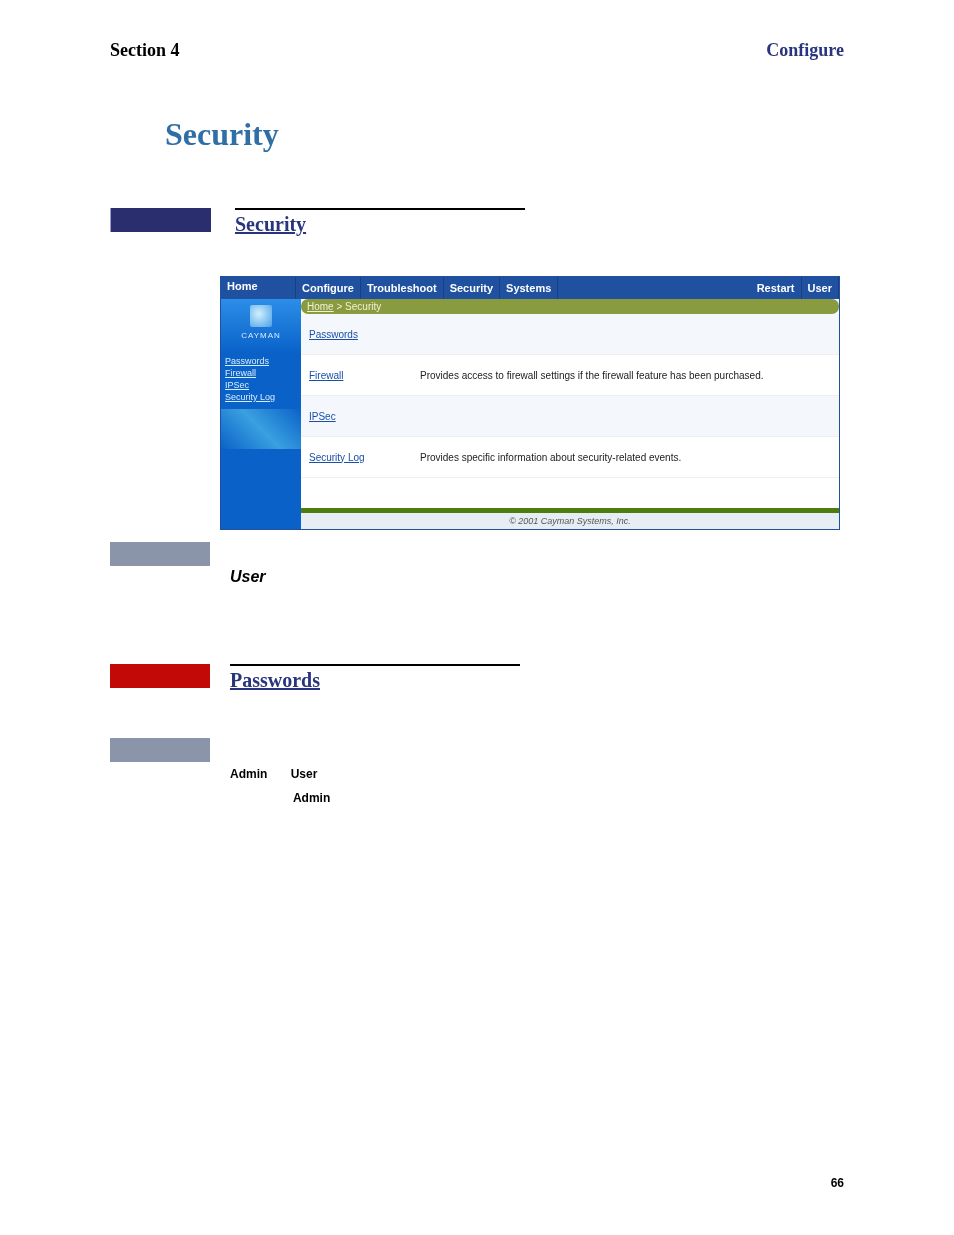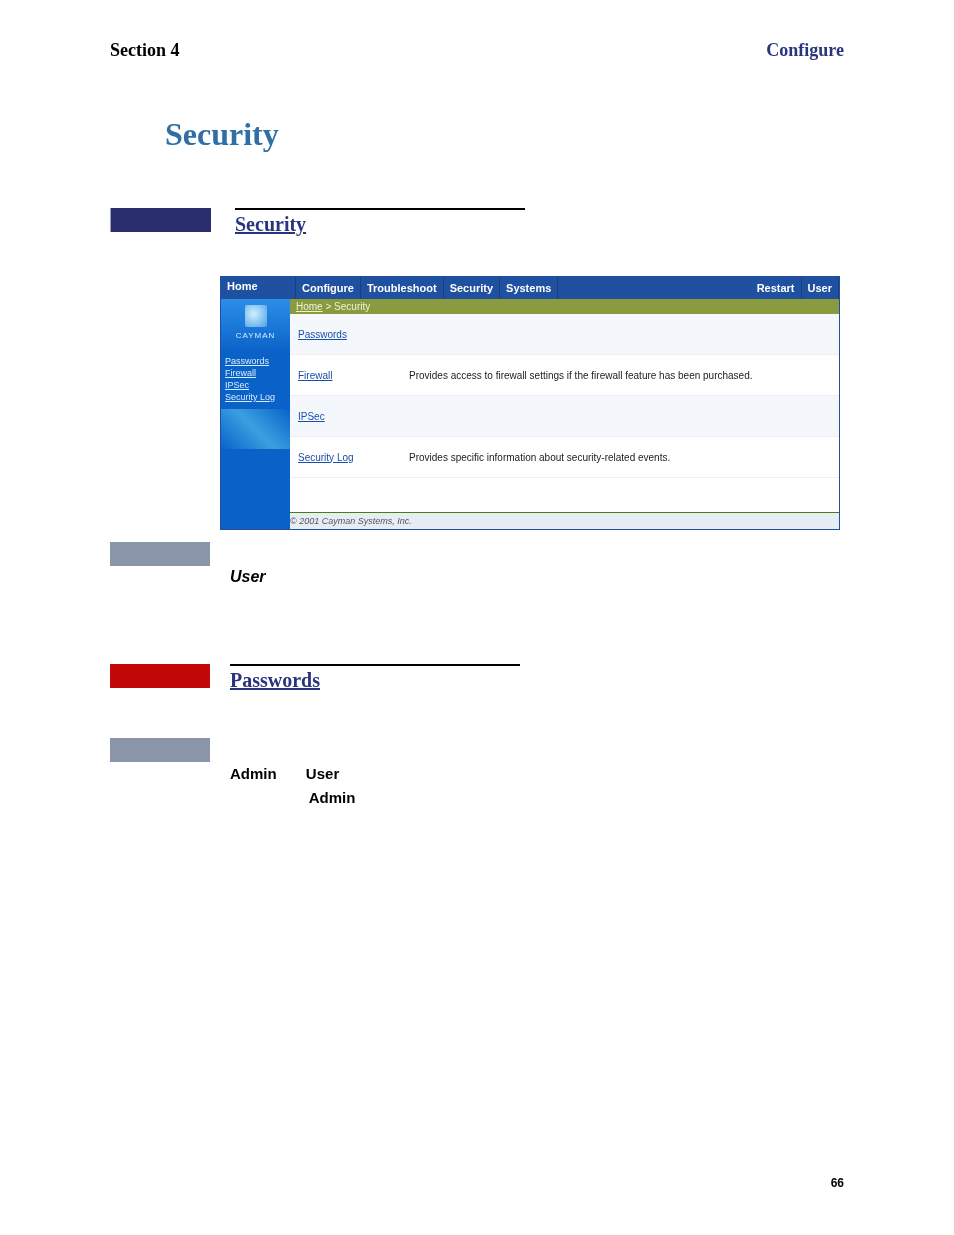"Home > Security" .app-breadcrumb { border-radius: none -> 7px }
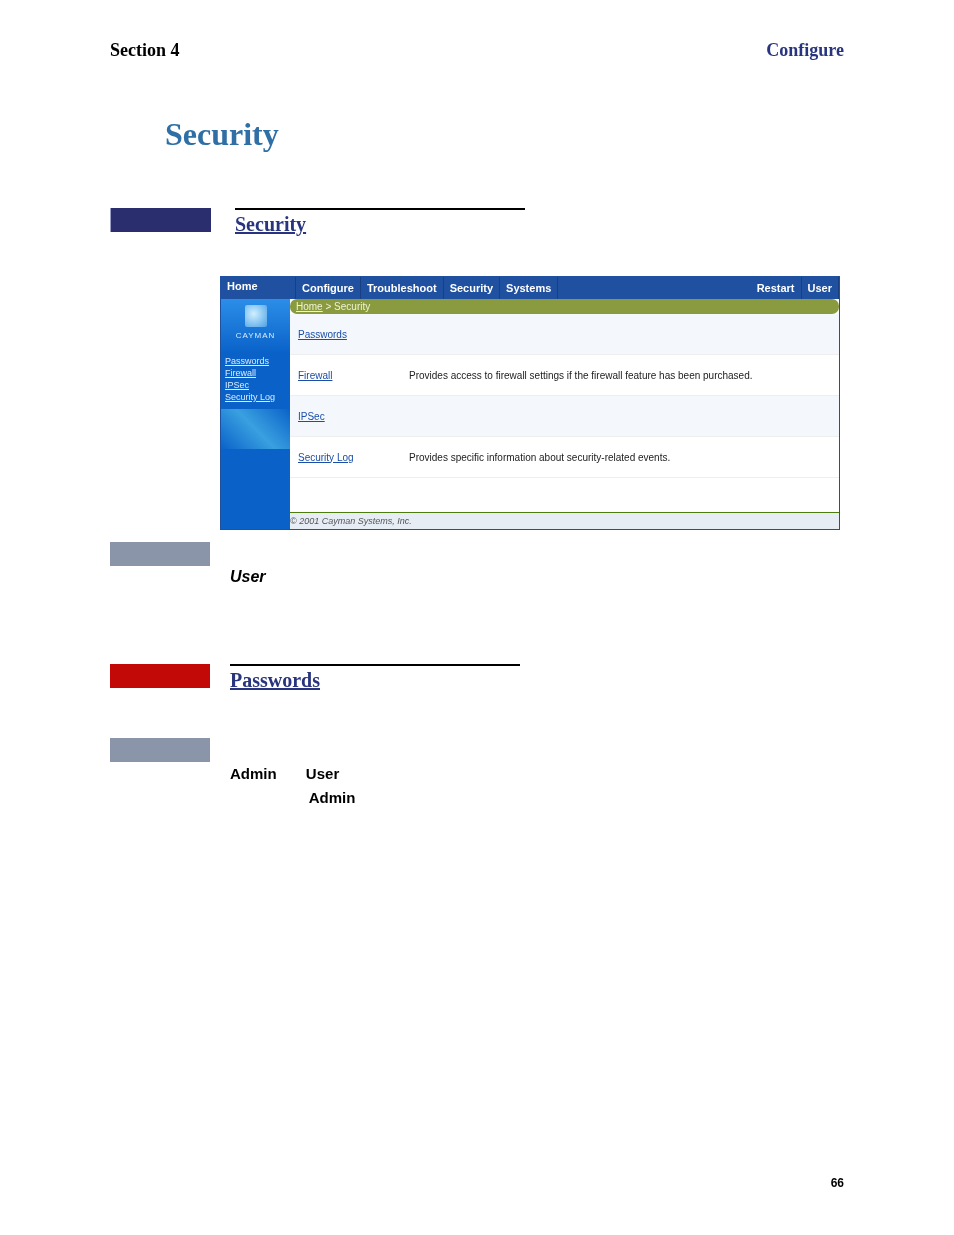"CAYMAN" .app-side { width: 69px -> 80px }
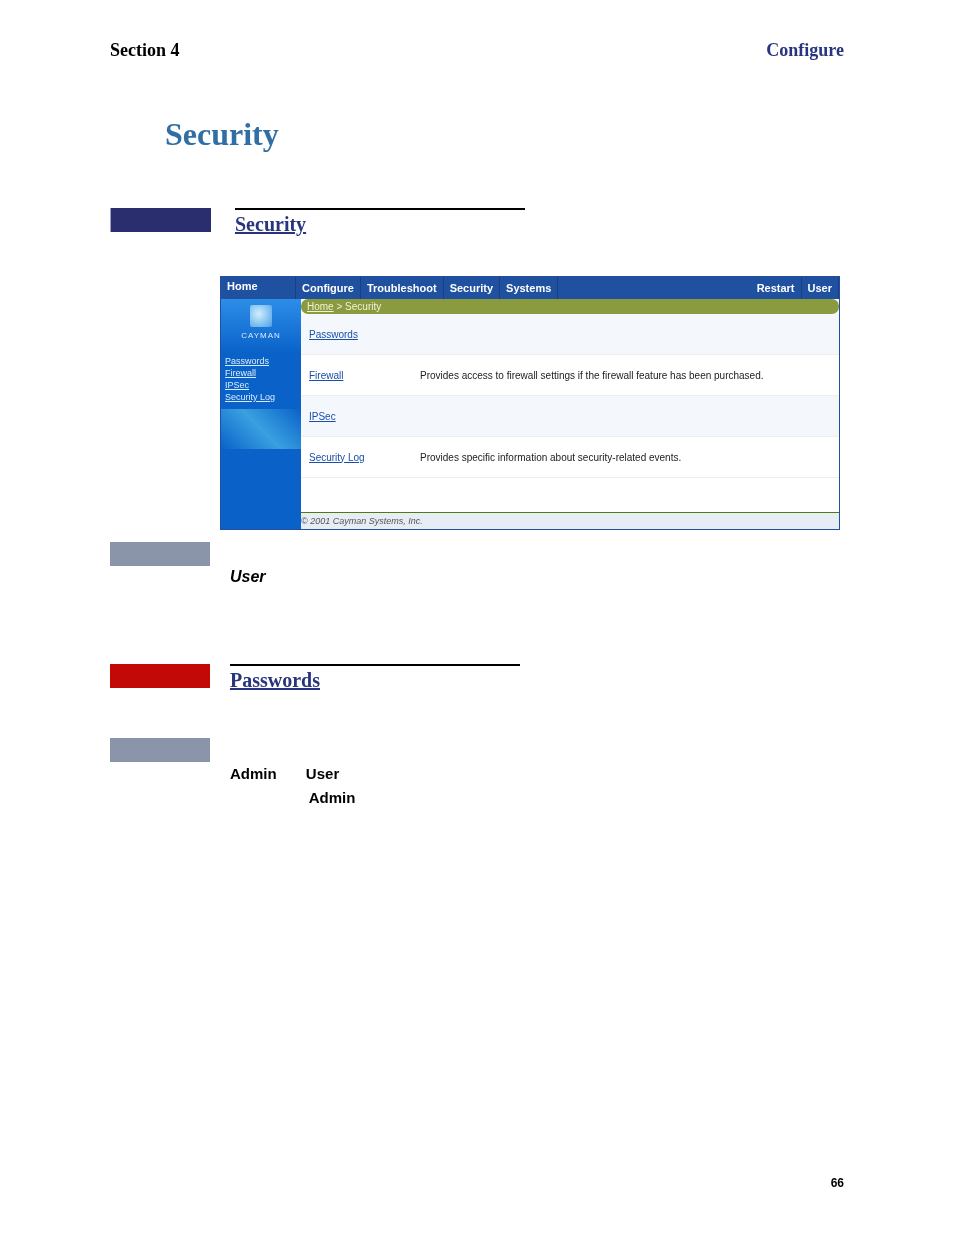"© 2001 Cayman Systems, Inc." .app-footer { border-top: 1px solid #4d7c0f -> 5px solid #4d7c0f; text-align: left -> center }
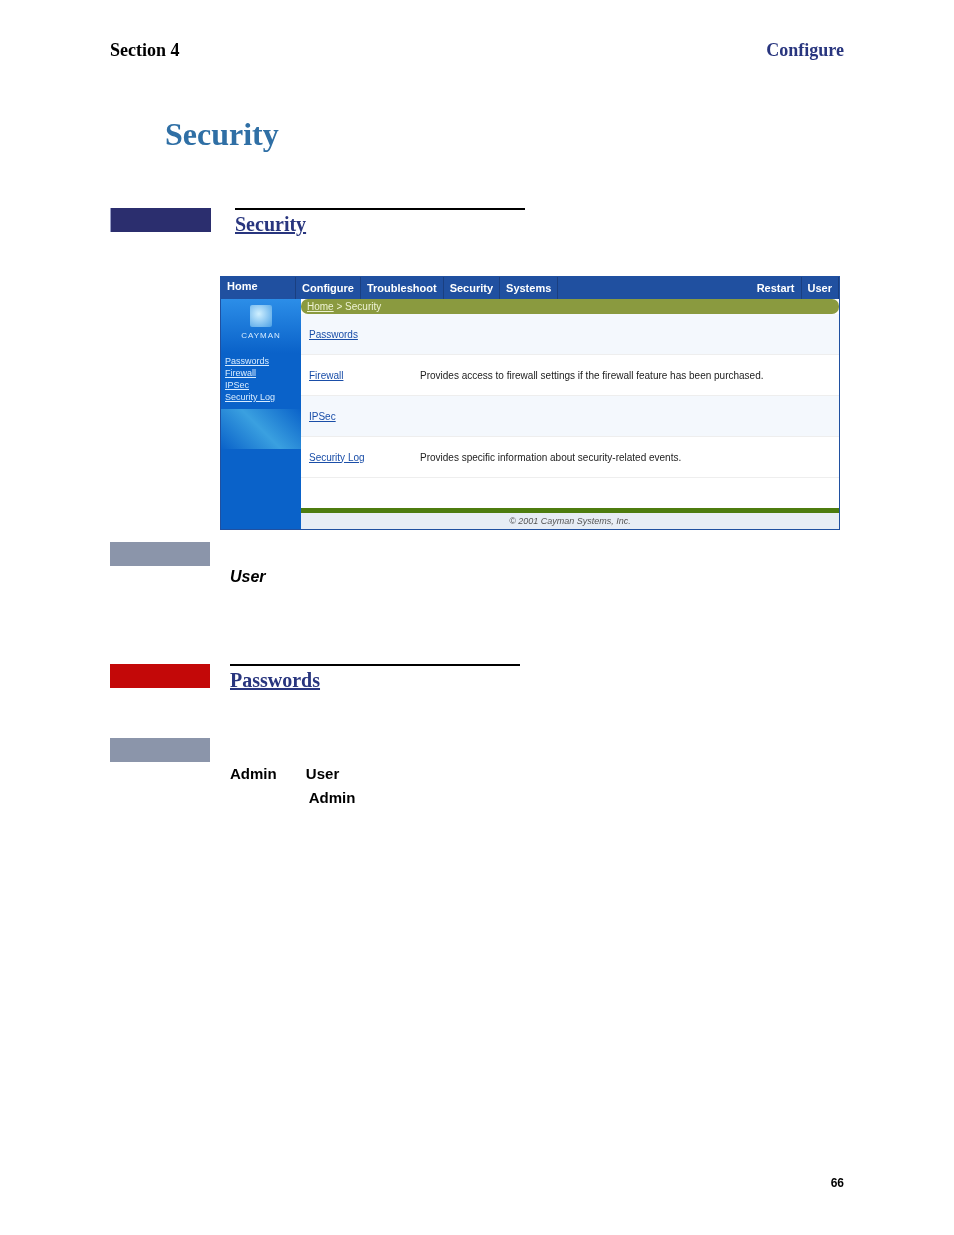"Admin User" .passwords-text { font-size: 15px -> 12px }
